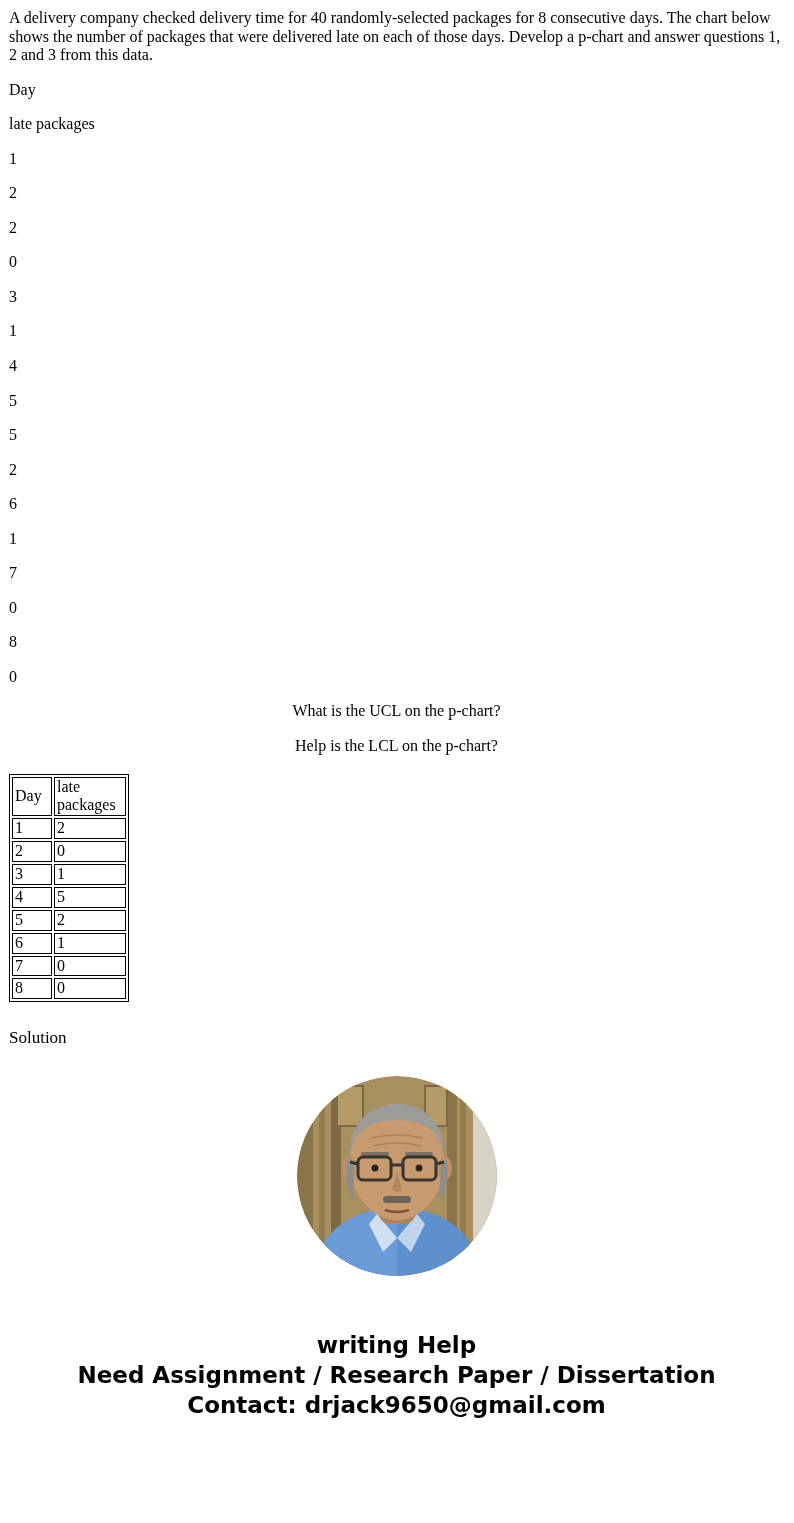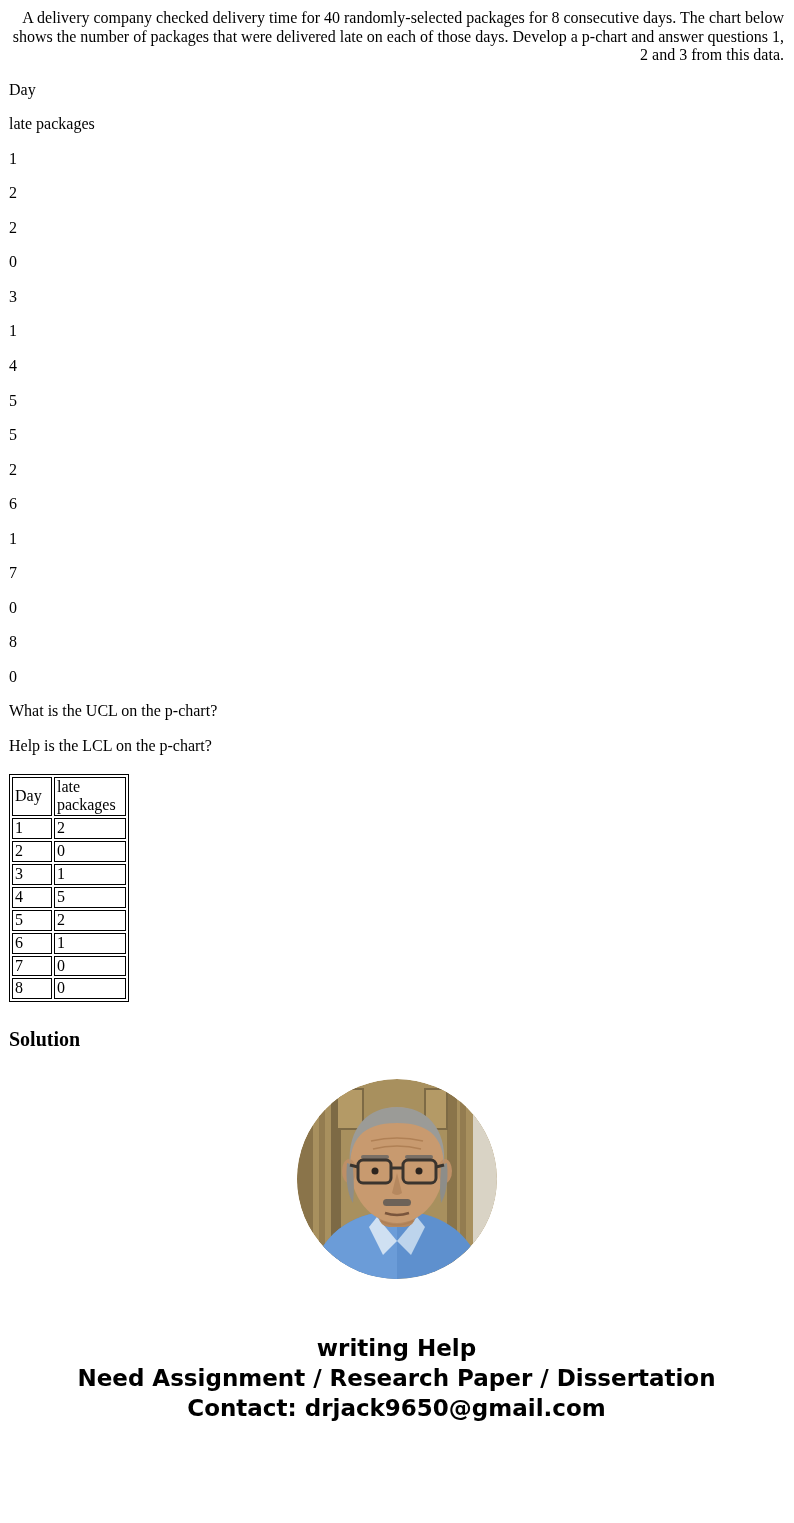"A delivery company checked delivery" .intro { text-align: right -> none }
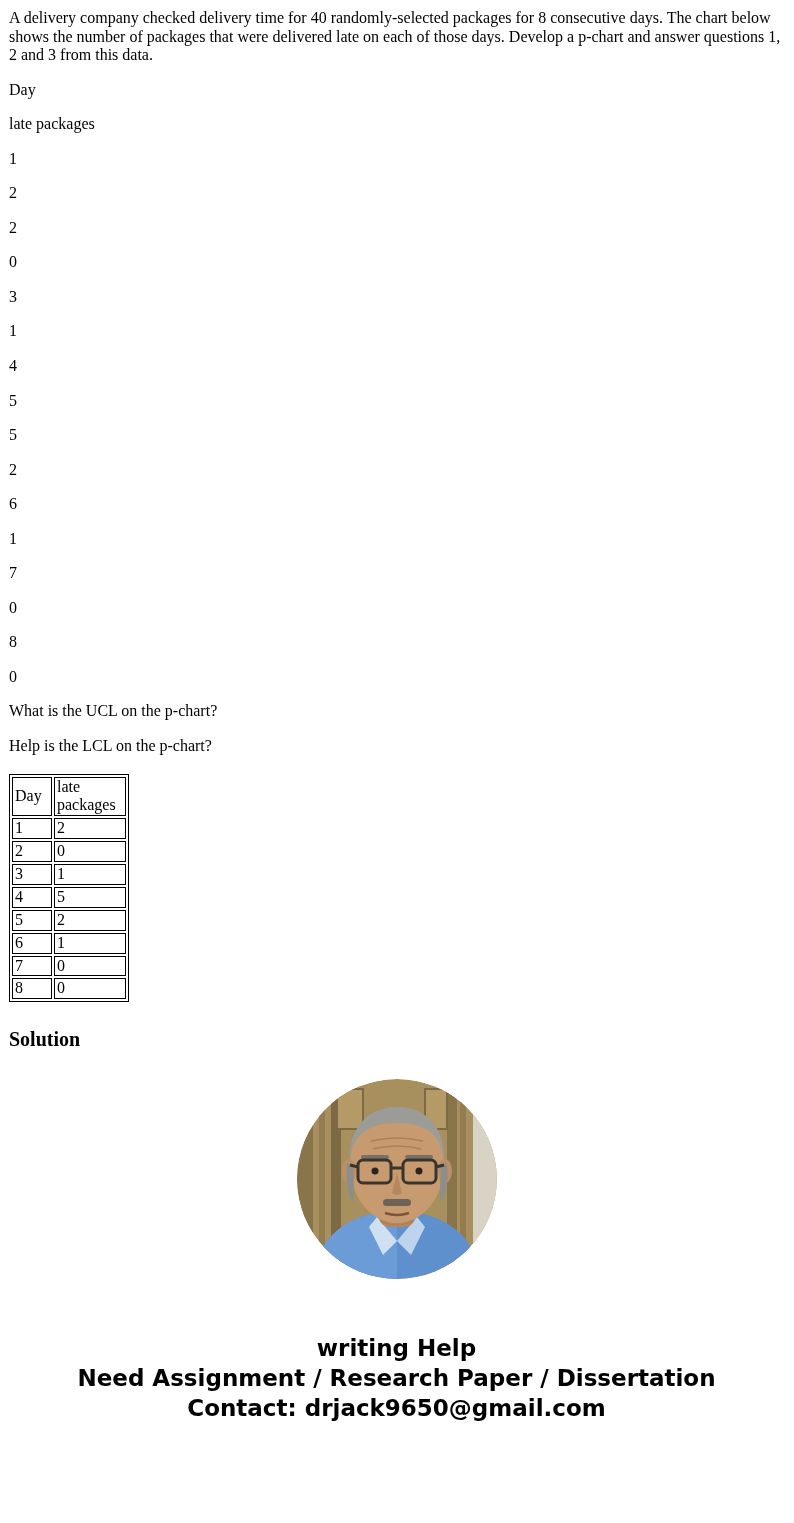"What is the UCL on" .question { text-align: none -> center }
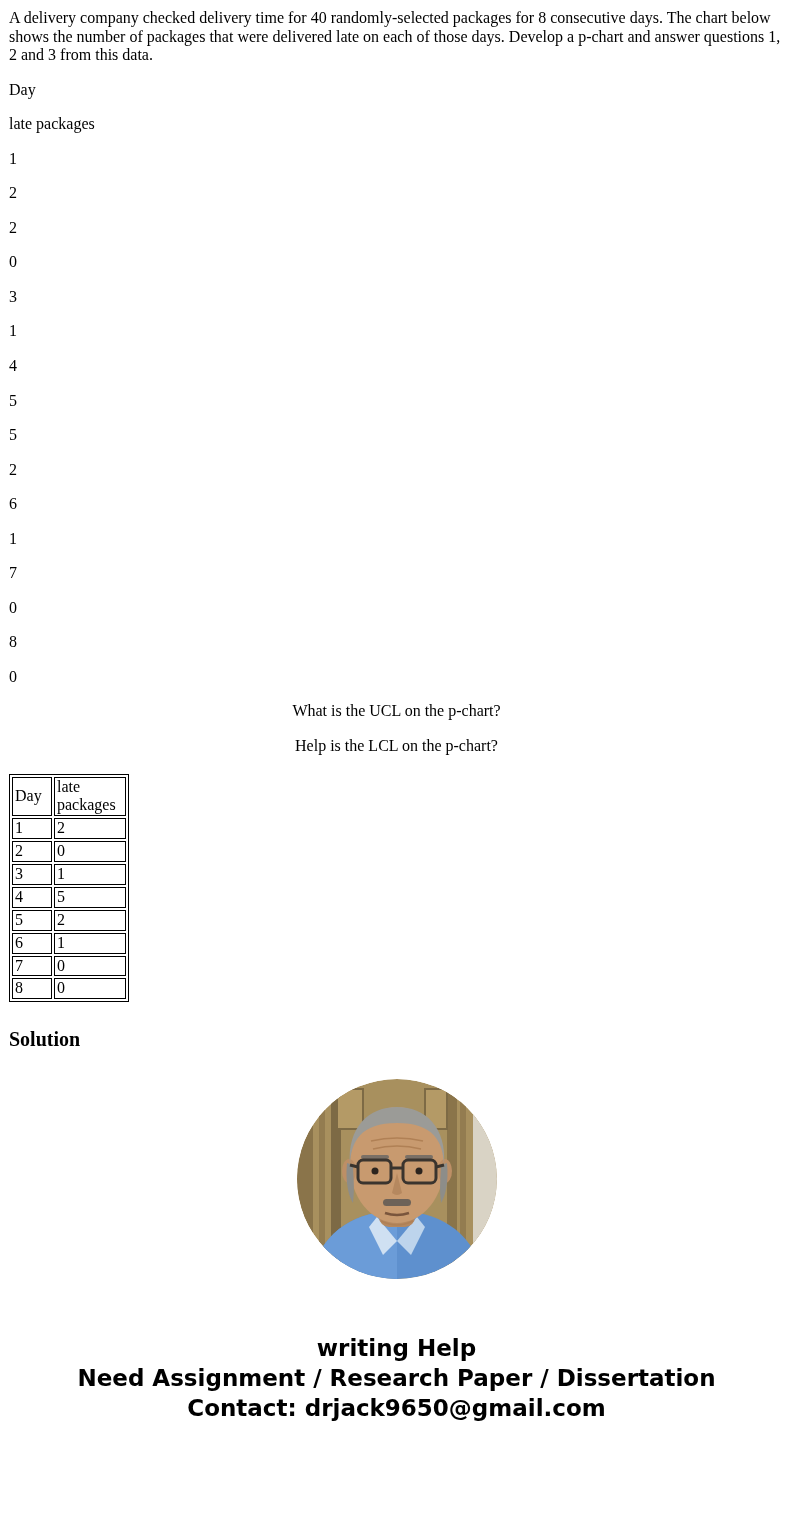"Solution" .solution-heading { font-size: 20px -> 17px; font-weight: bold -> normal }
